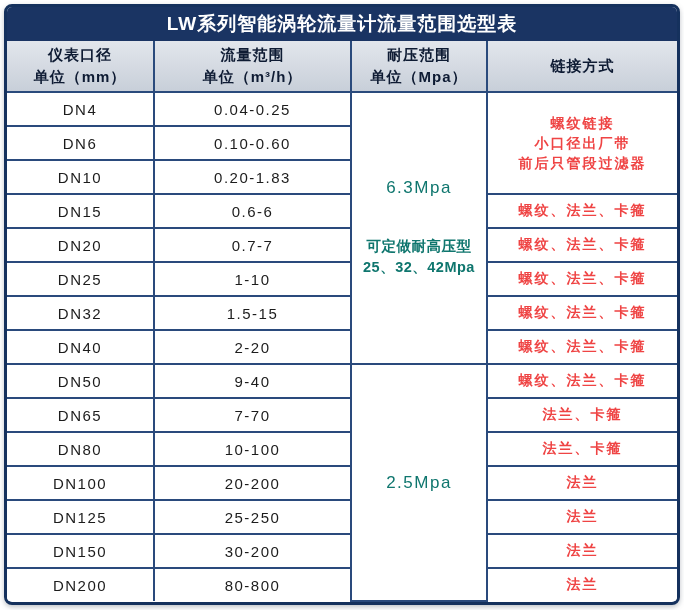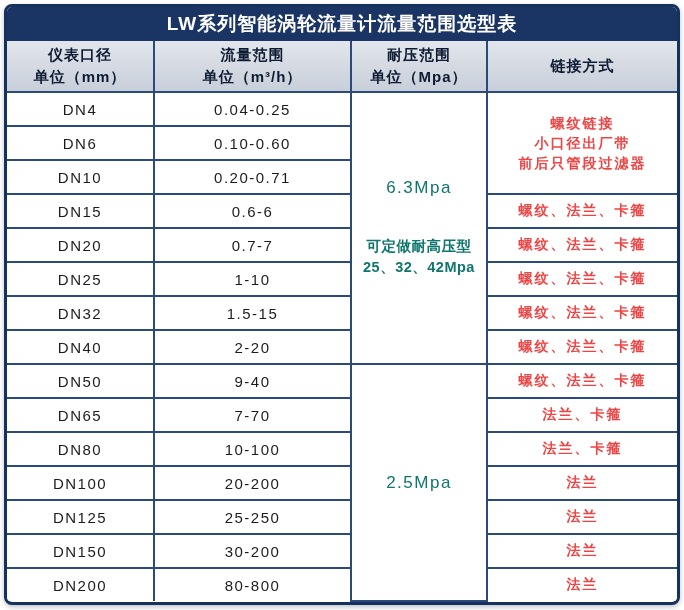"0.20-0.71" td.num { text: 0.20-0.71 -> 0.20-1.83 }
